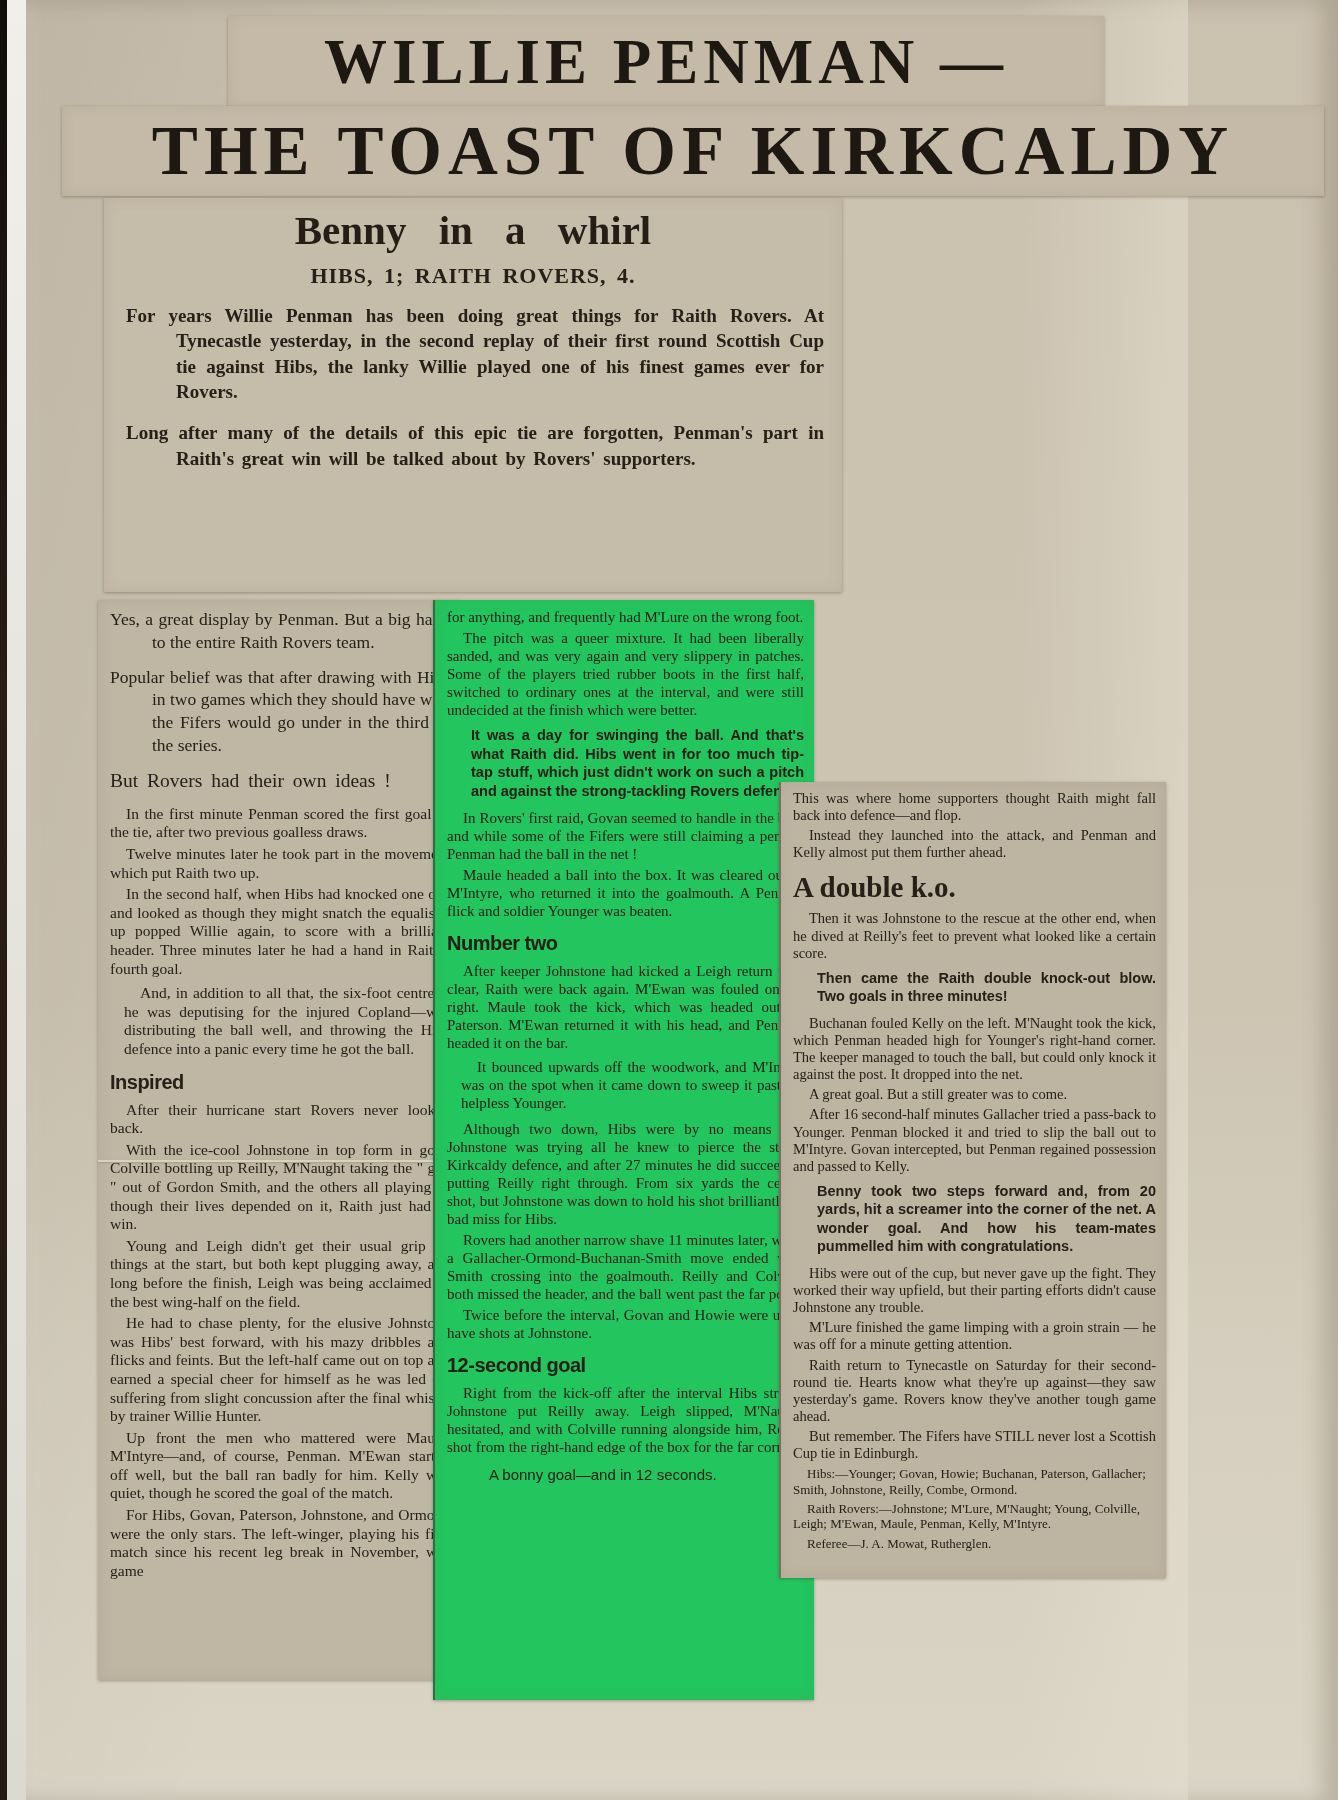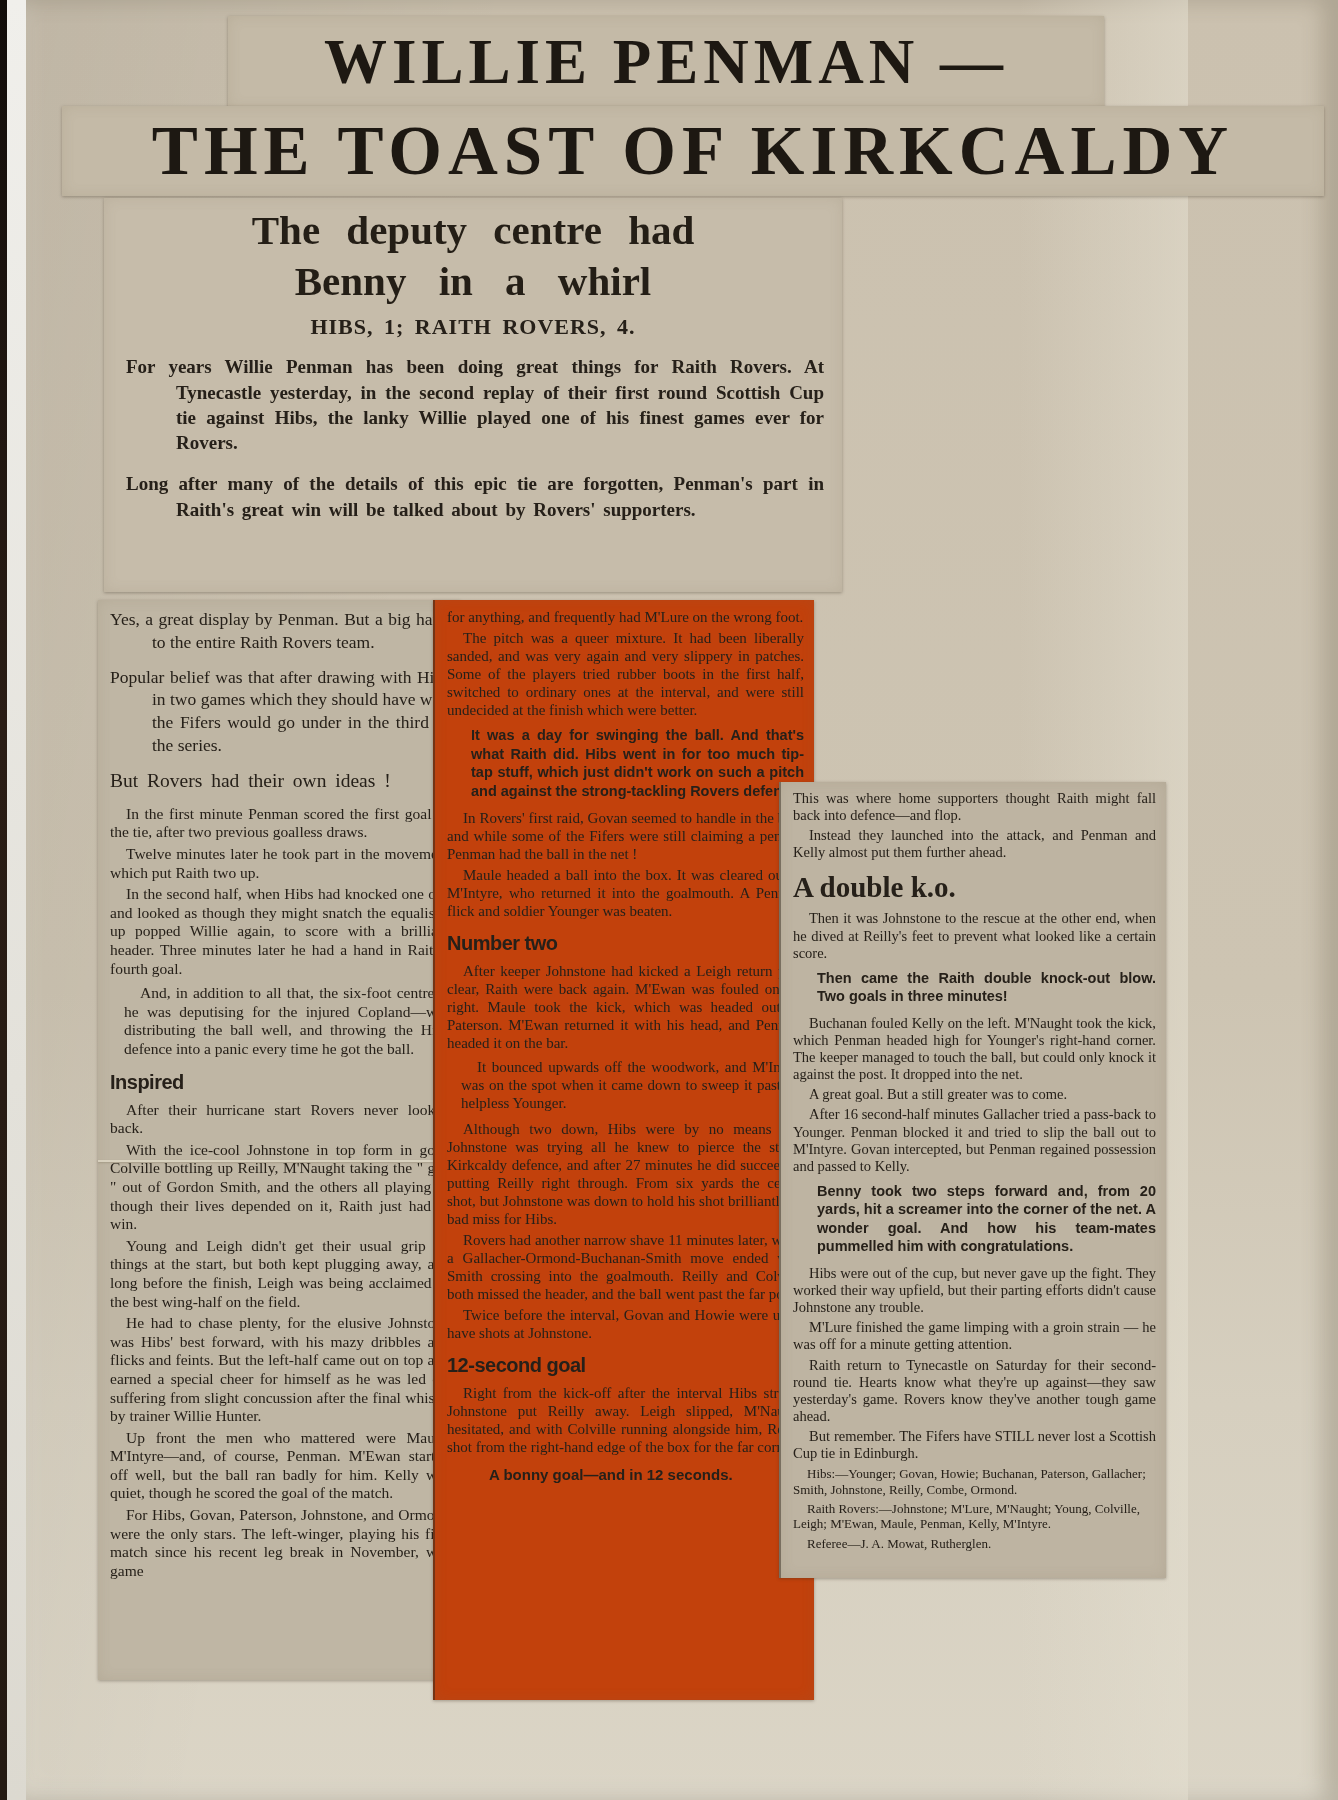"The deputy centre had" div.deckline { html: <div>The deputy centre had</div> -> none }
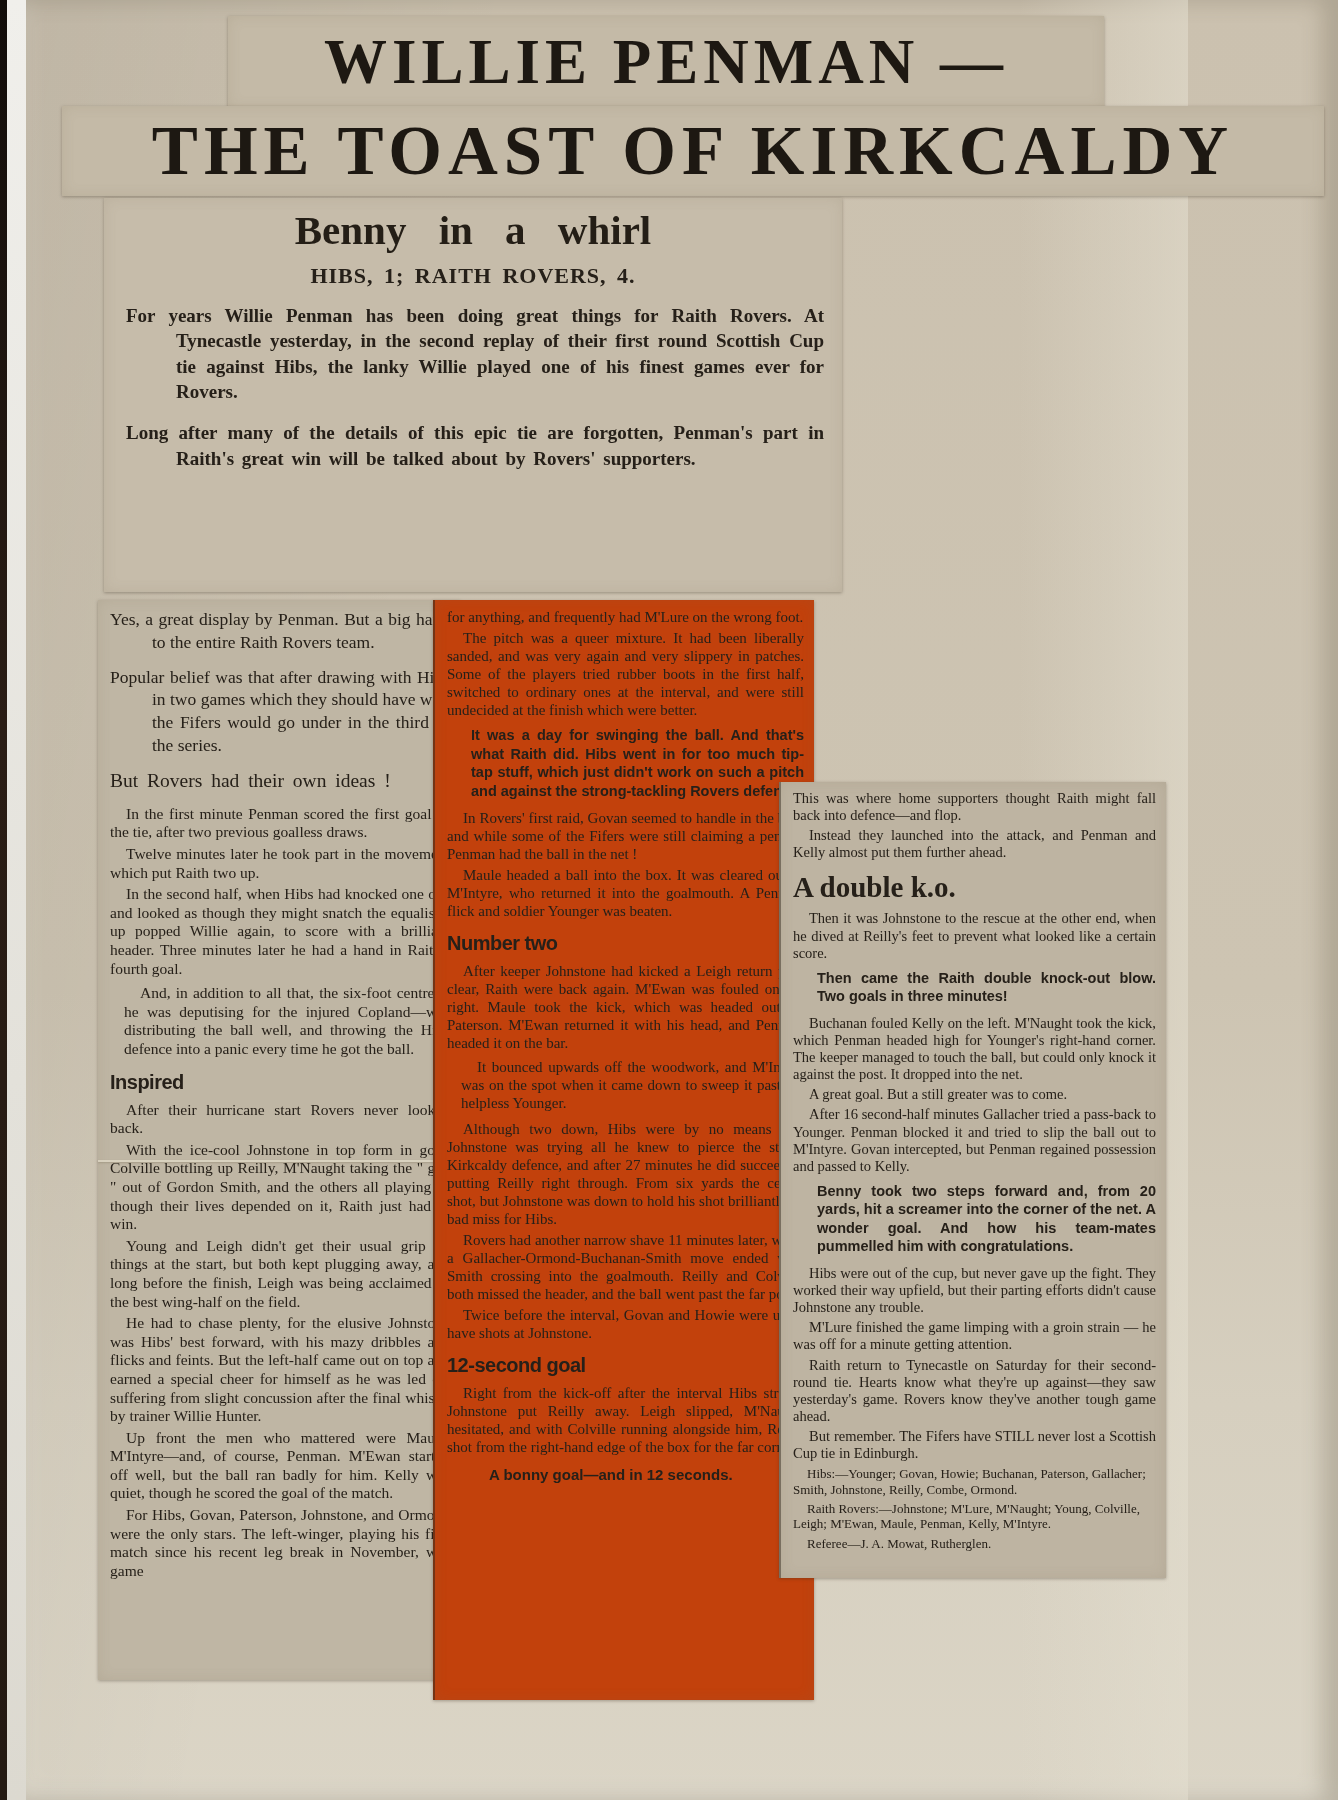"for anything, and frequently had" .col-mid { background: #c2410c -> #22c55e }
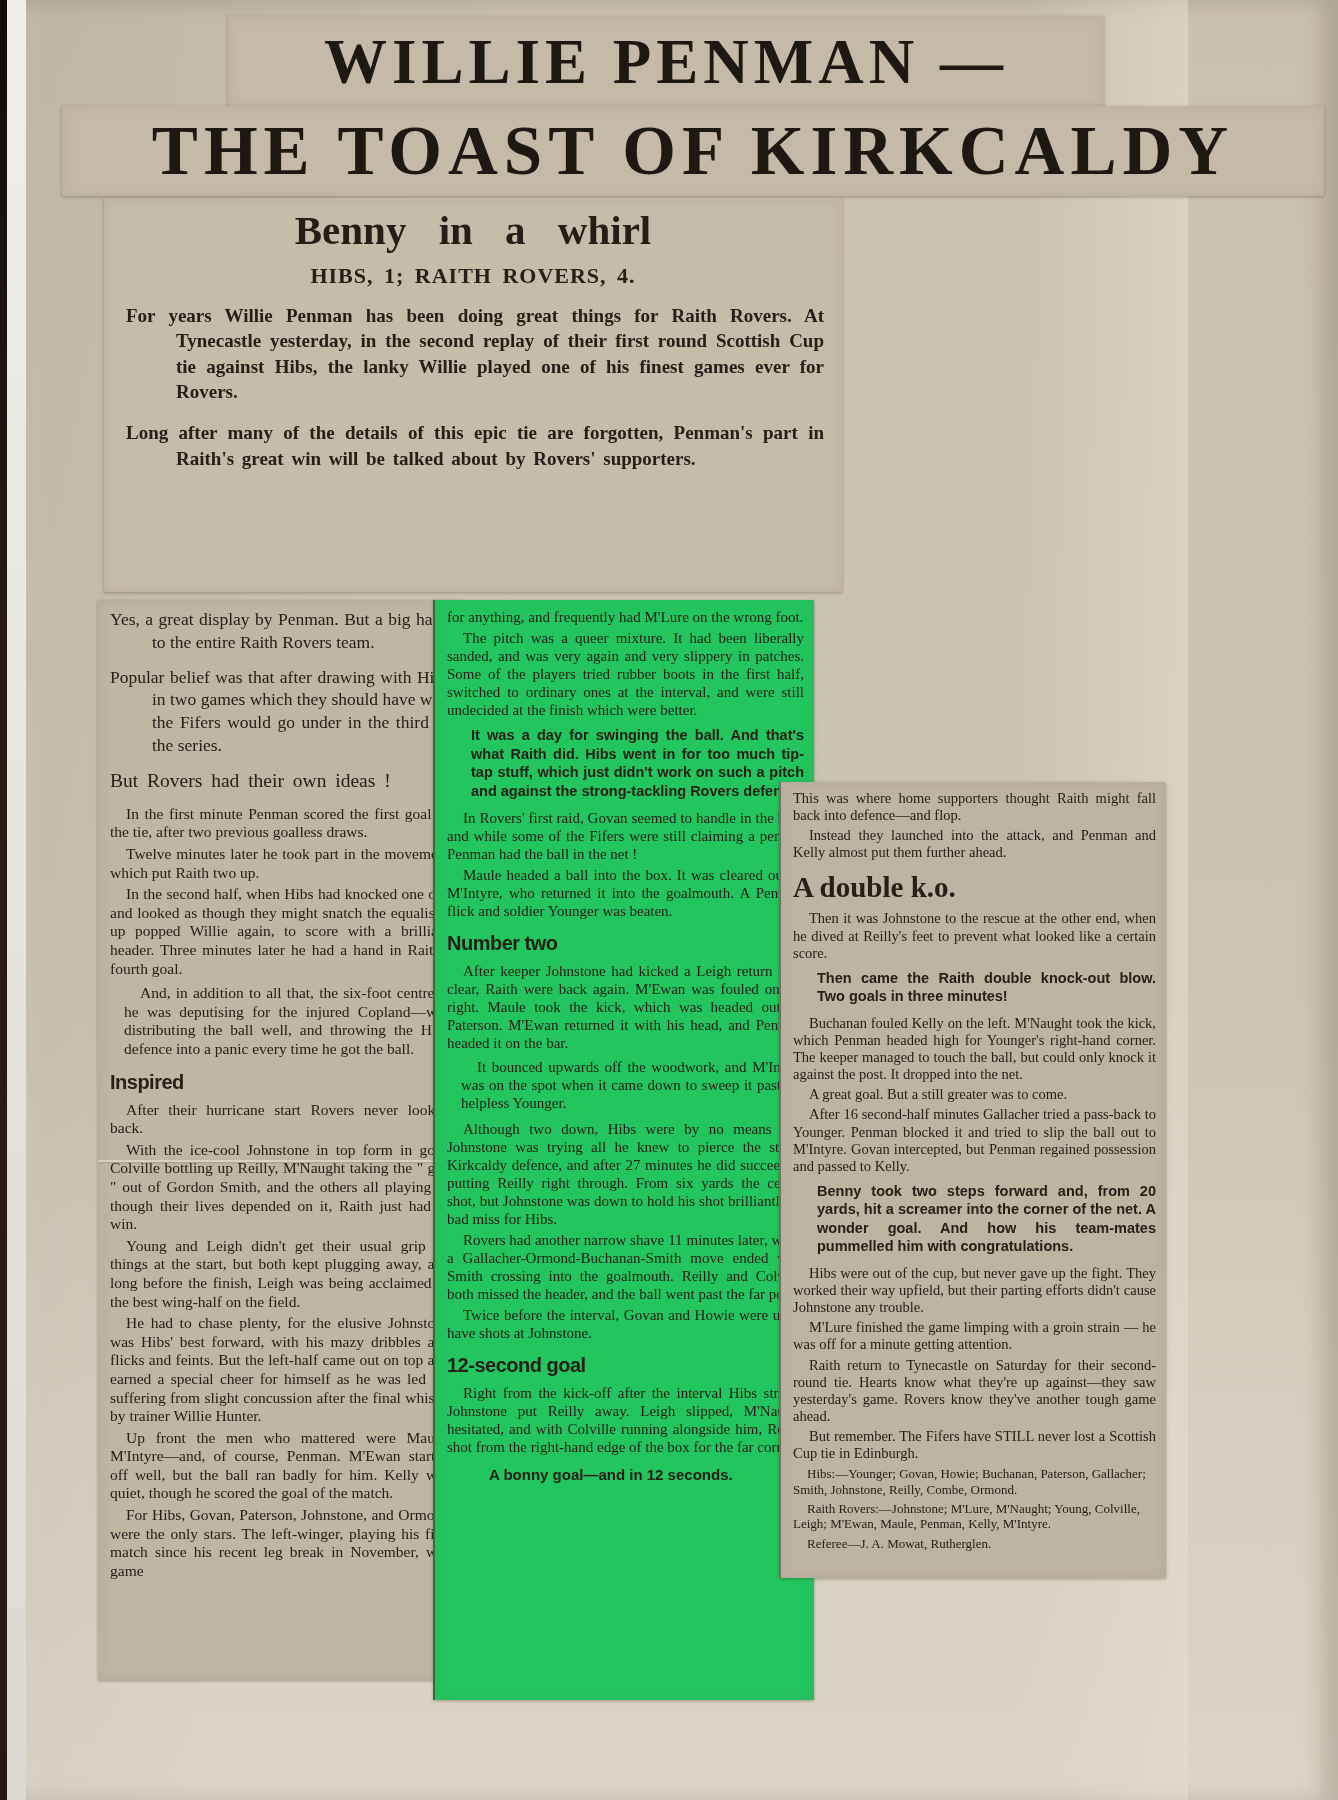"A bonny goal—and in 12" .boldline { font-weight: 700 -> 400 }
